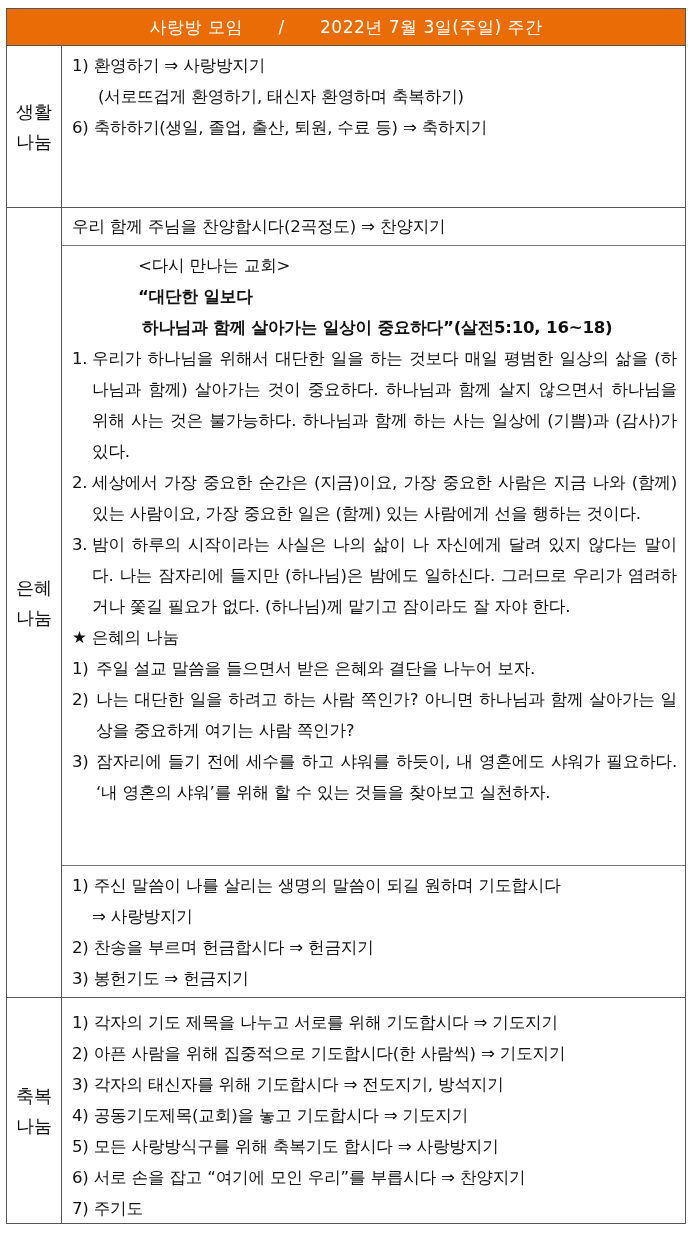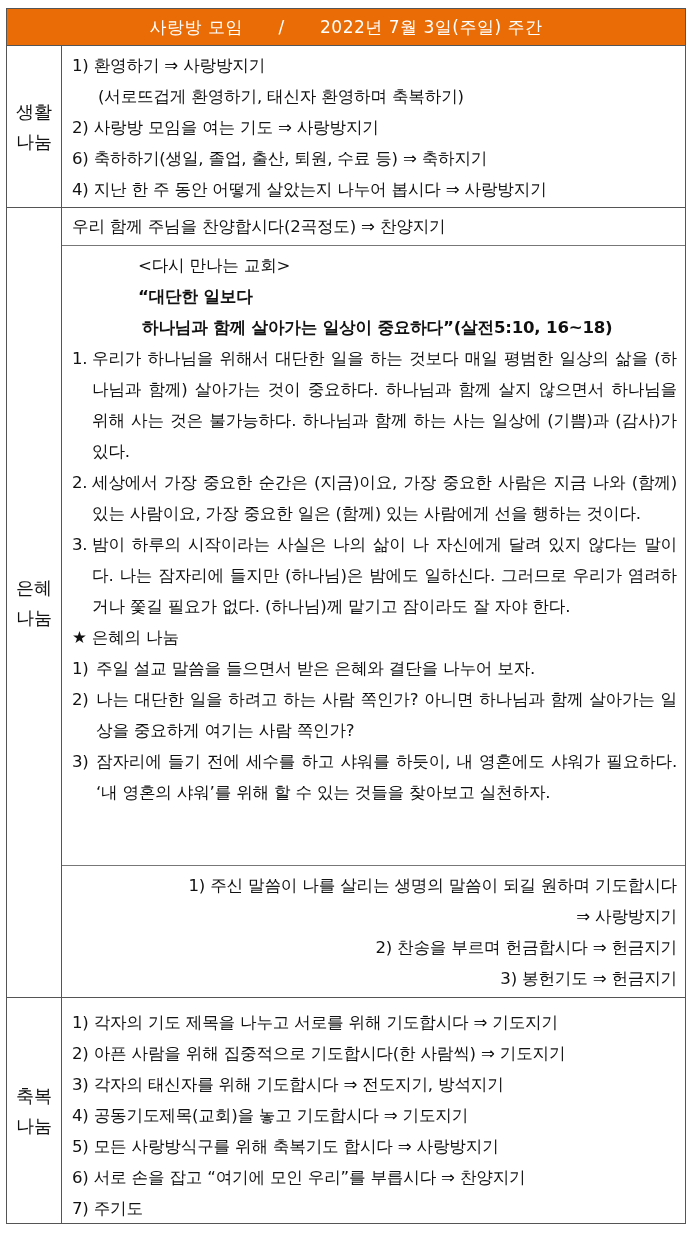"2) 사랑방 모임을 여는 기도" div.line { html: <div>2) 사랑방 모임을 여는 기도 ⇒ 사랑방지기</div> -> none }
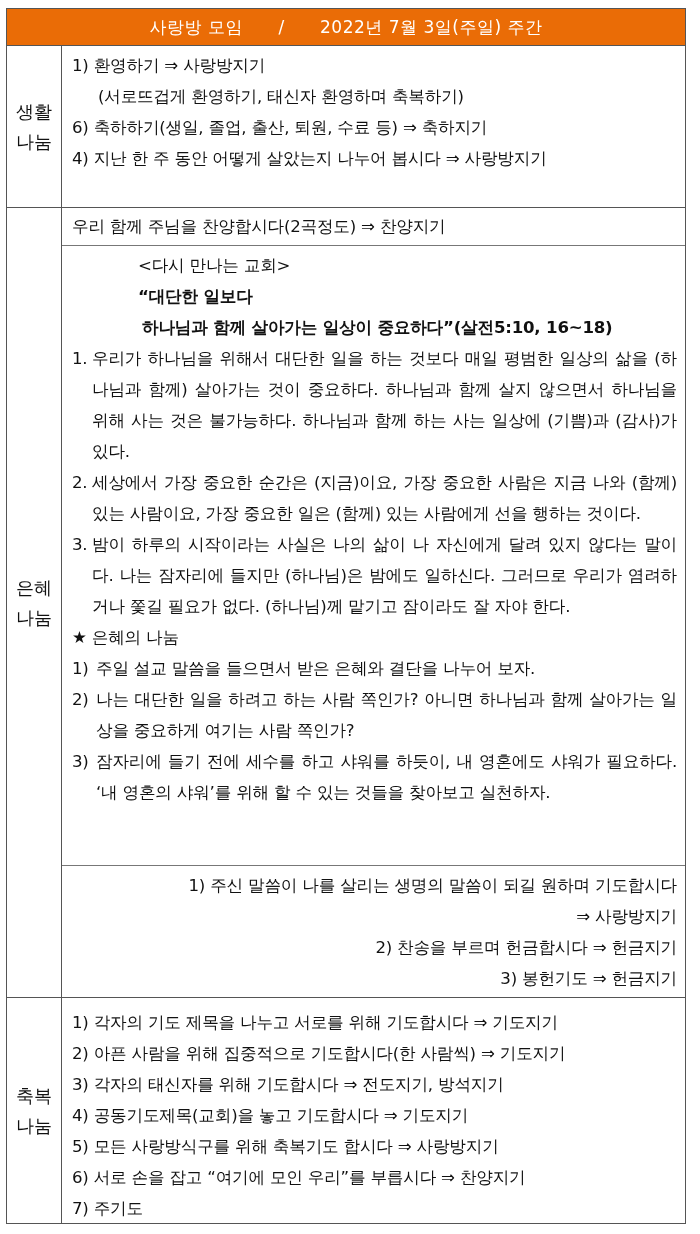"4) 지난 한 주 동안" div.line { html: <div>4) 지난 한 주 동안 어떻게 살았는지 나누어 봅시다 ⇒ 사랑방지기</div> -> none }
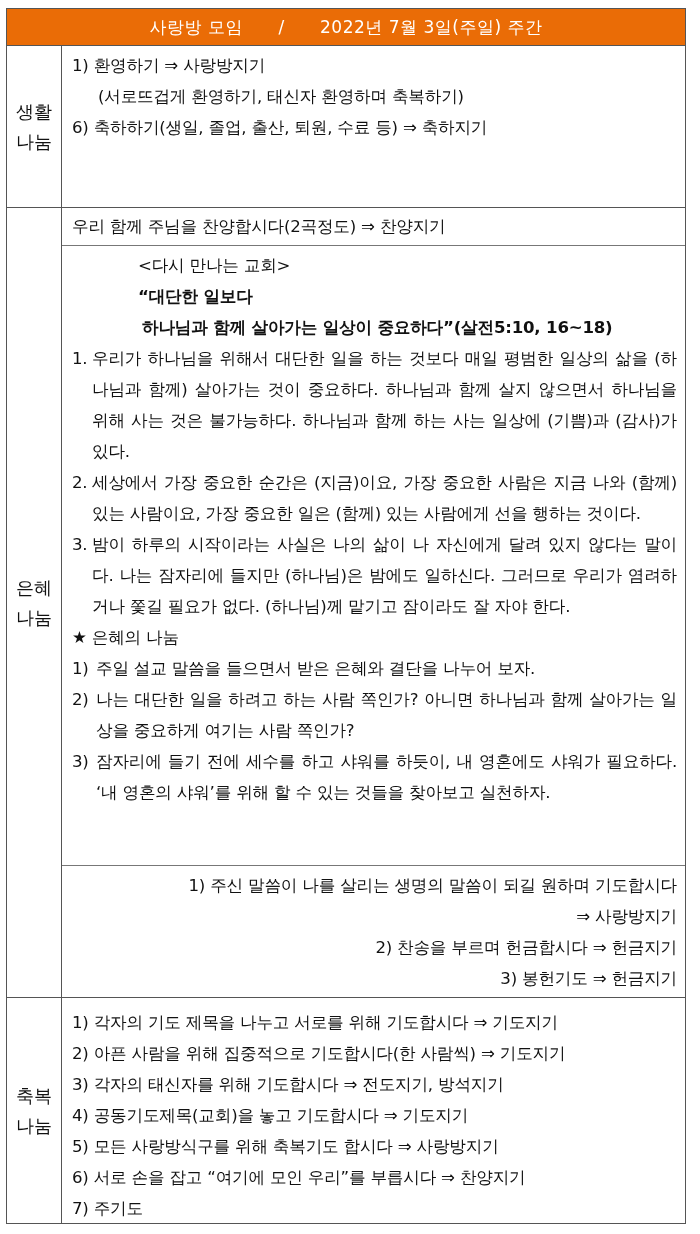"1) 주신 말씀이 나를 살리는" .offering-cell { text-align: right -> none }
